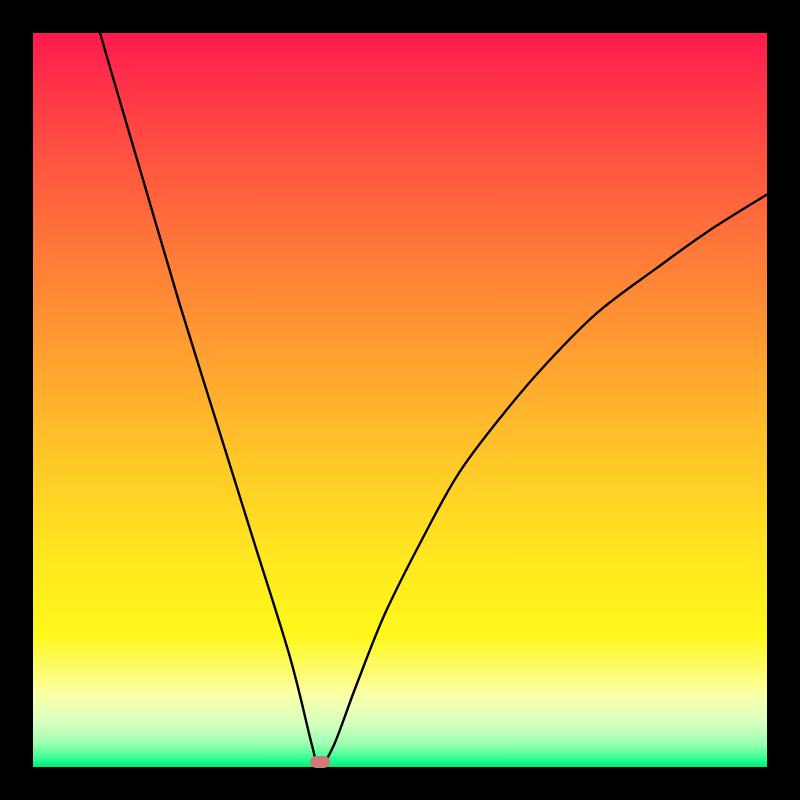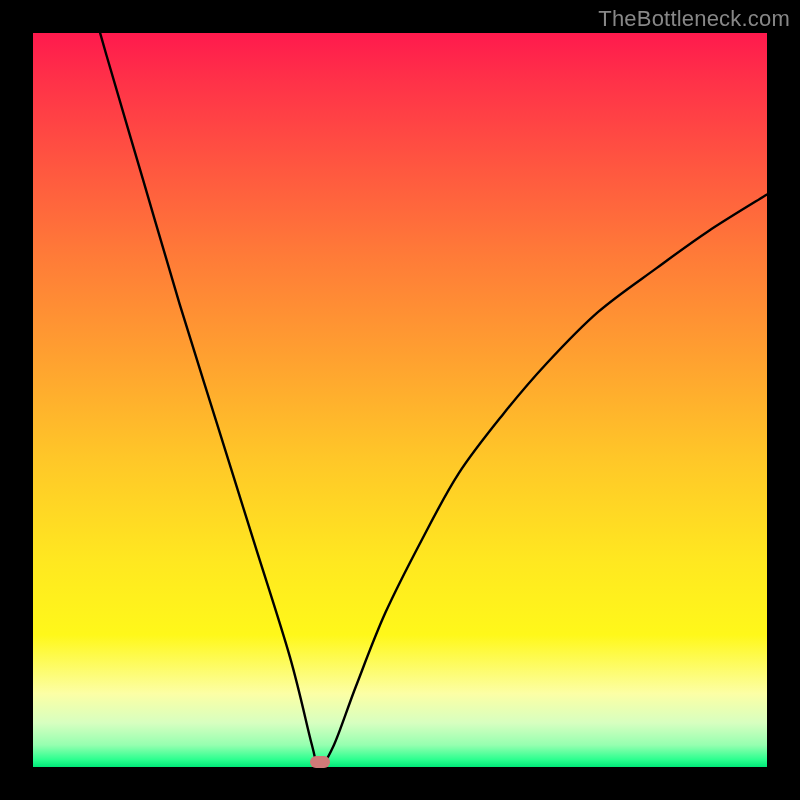"TheBottleneck.com" div.watermark { html: <div>TheBottleneck.com</div> -> none }
